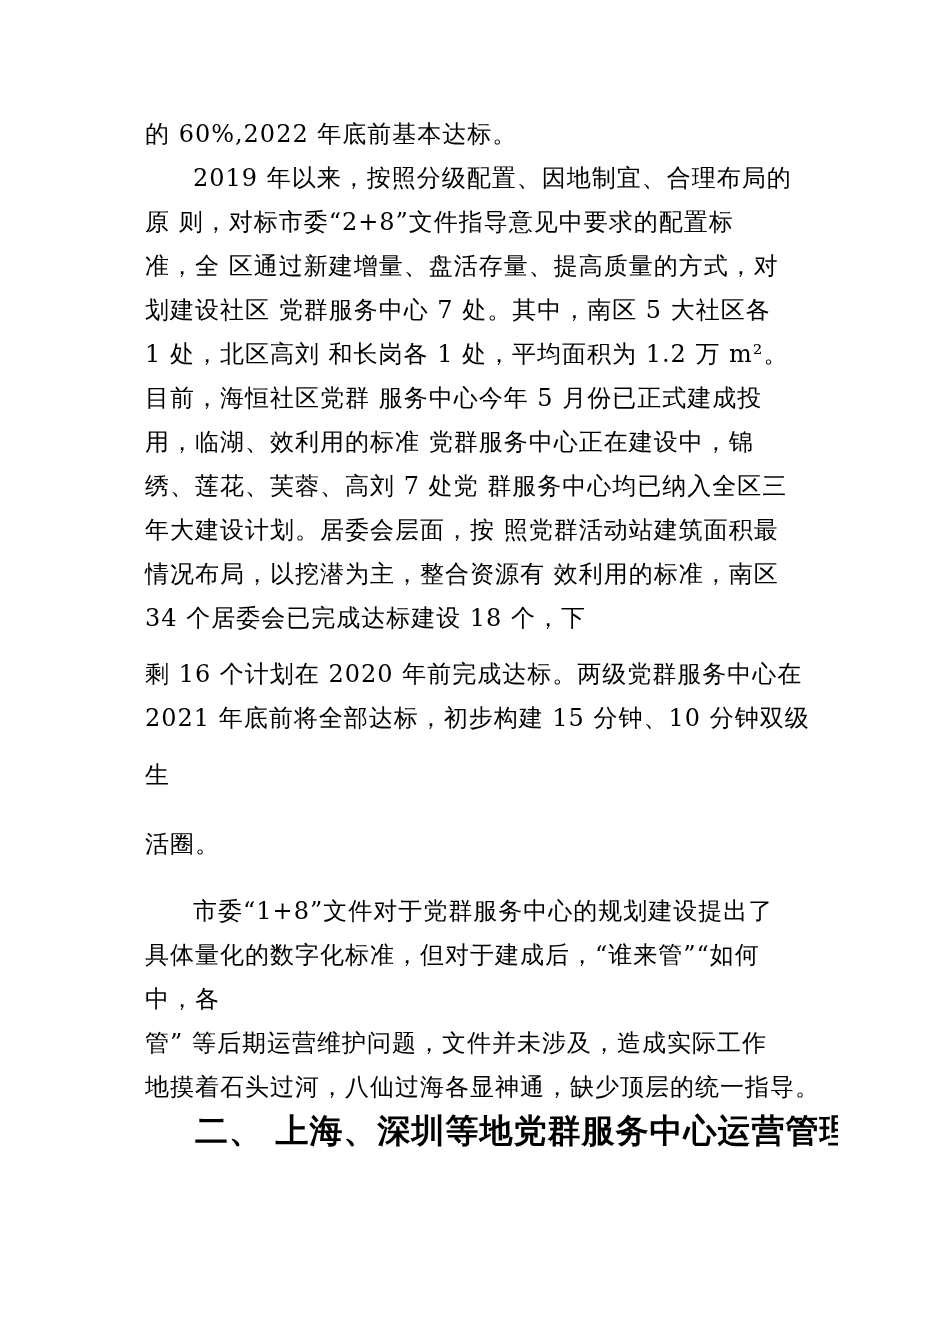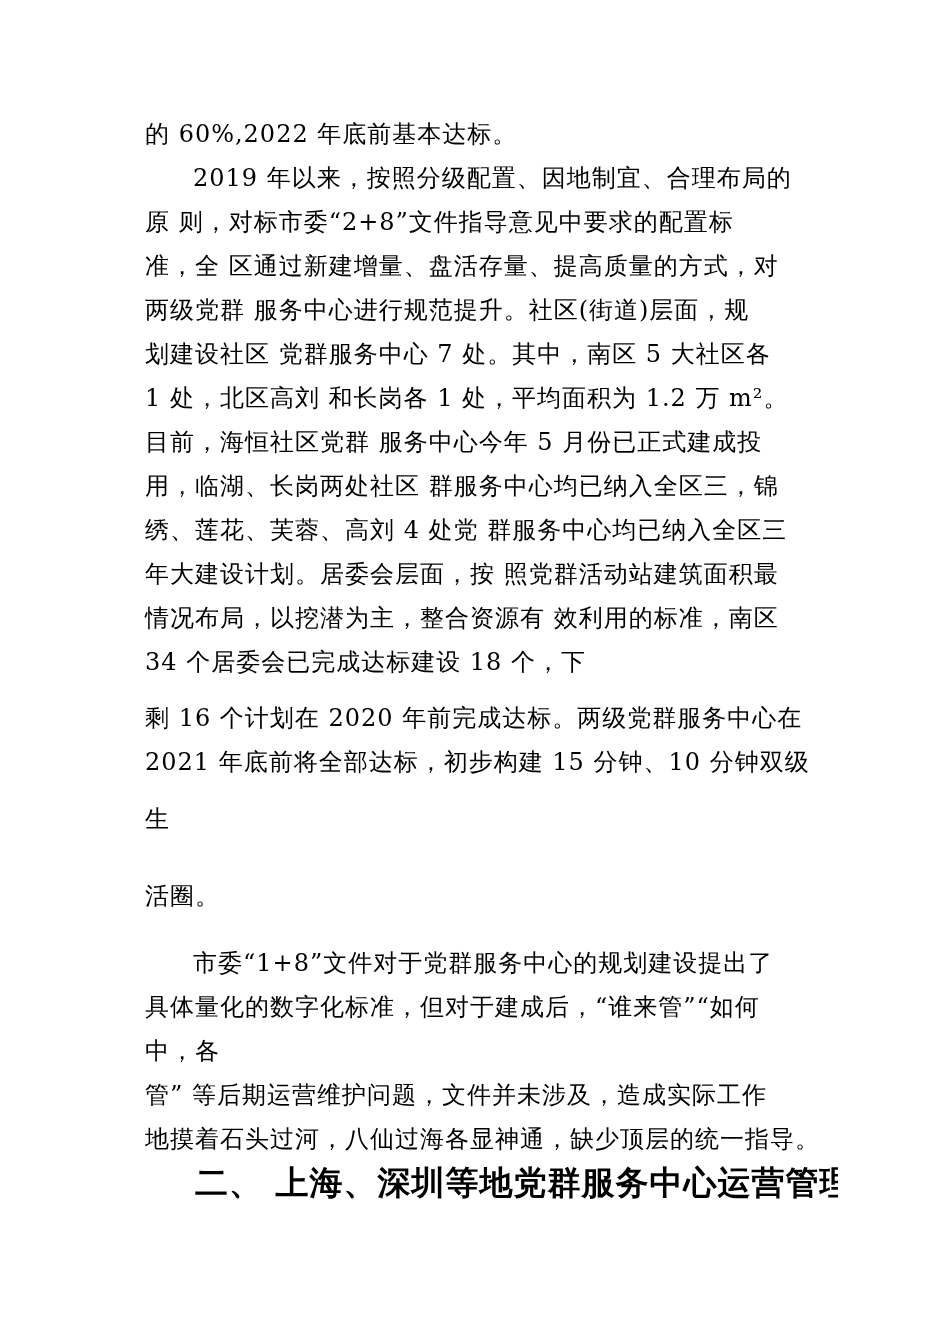"两级党群 服务中心进行规范提升。社区(街道)层面，规" div.line { html: <div>两级党群 服务中心进行规范提升。社区(街道)层面，规</div> -> none }
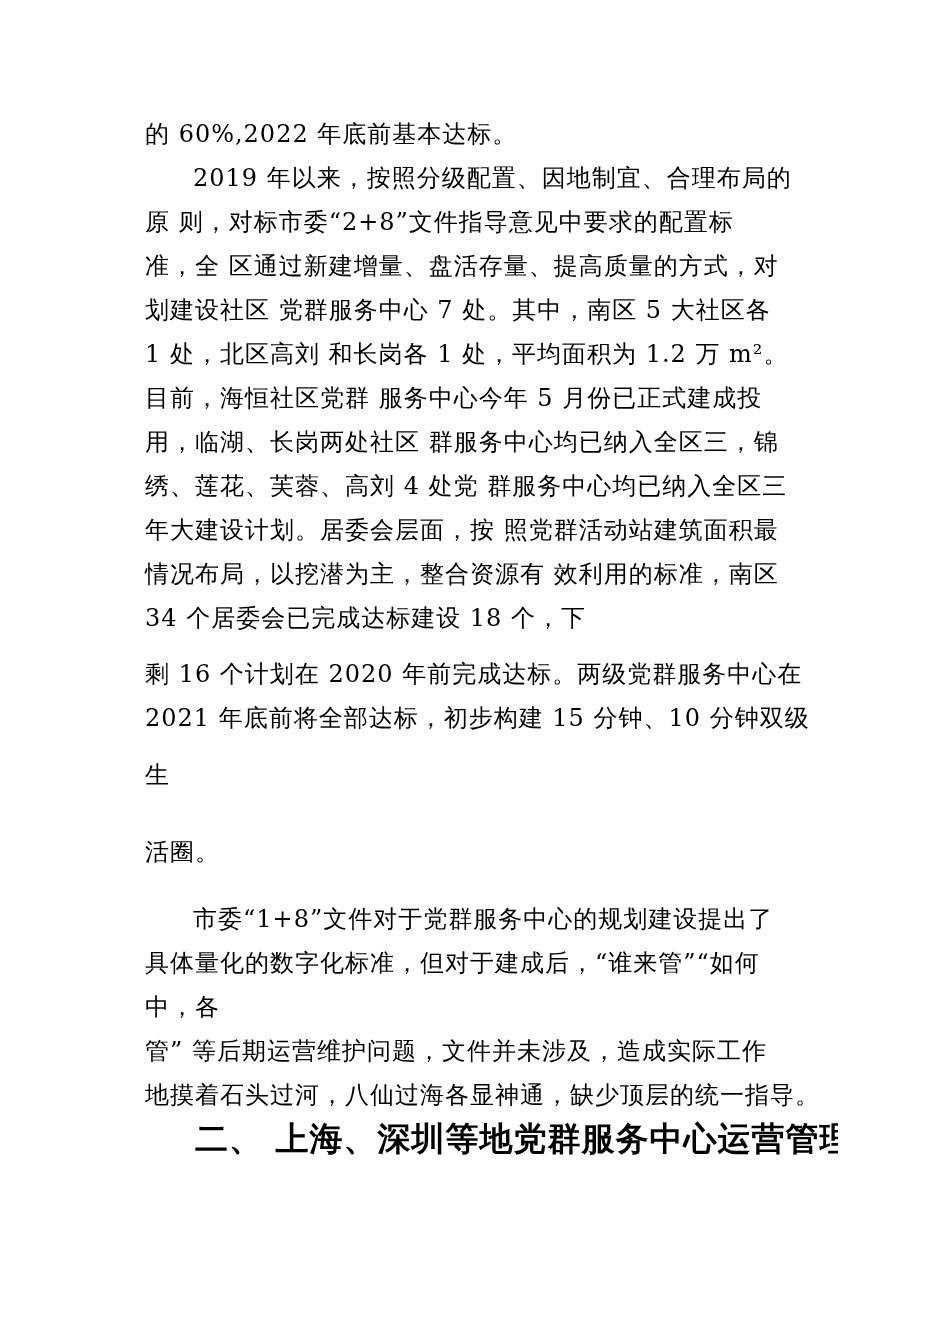"用，临湖、长岗两处社区 群服务中心均已纳入全区三，锦" div.line { text: 长岗两处社区 群服务中心均已纳入全区三 -> 效利用的标准 党群服务中心正在建设中 }
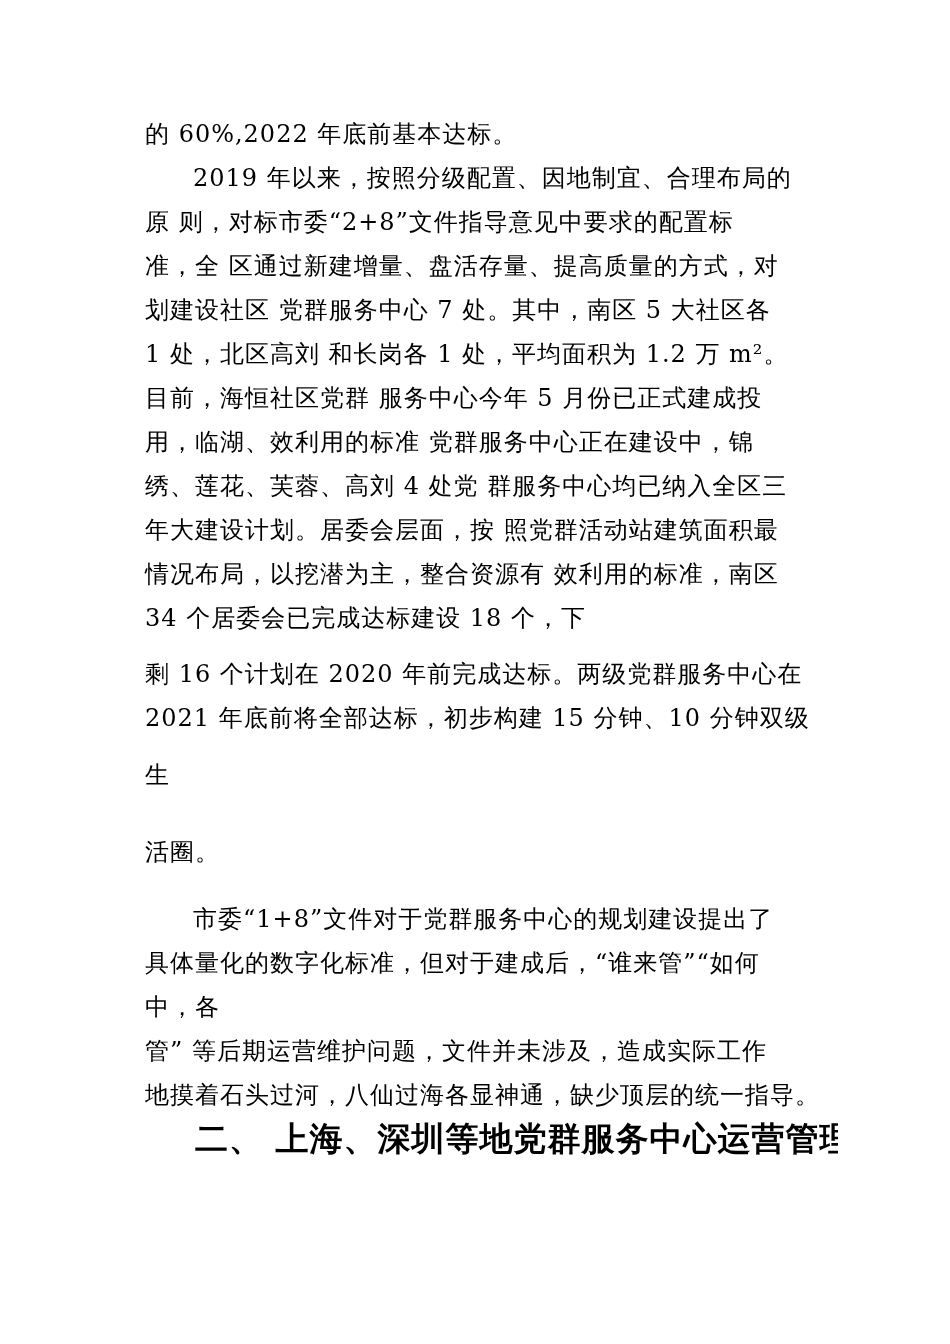"绣、莲花、芙蓉、高刘 4 处党 群服务中心均已纳入全区三" div.line { text: 4 -> 7 }
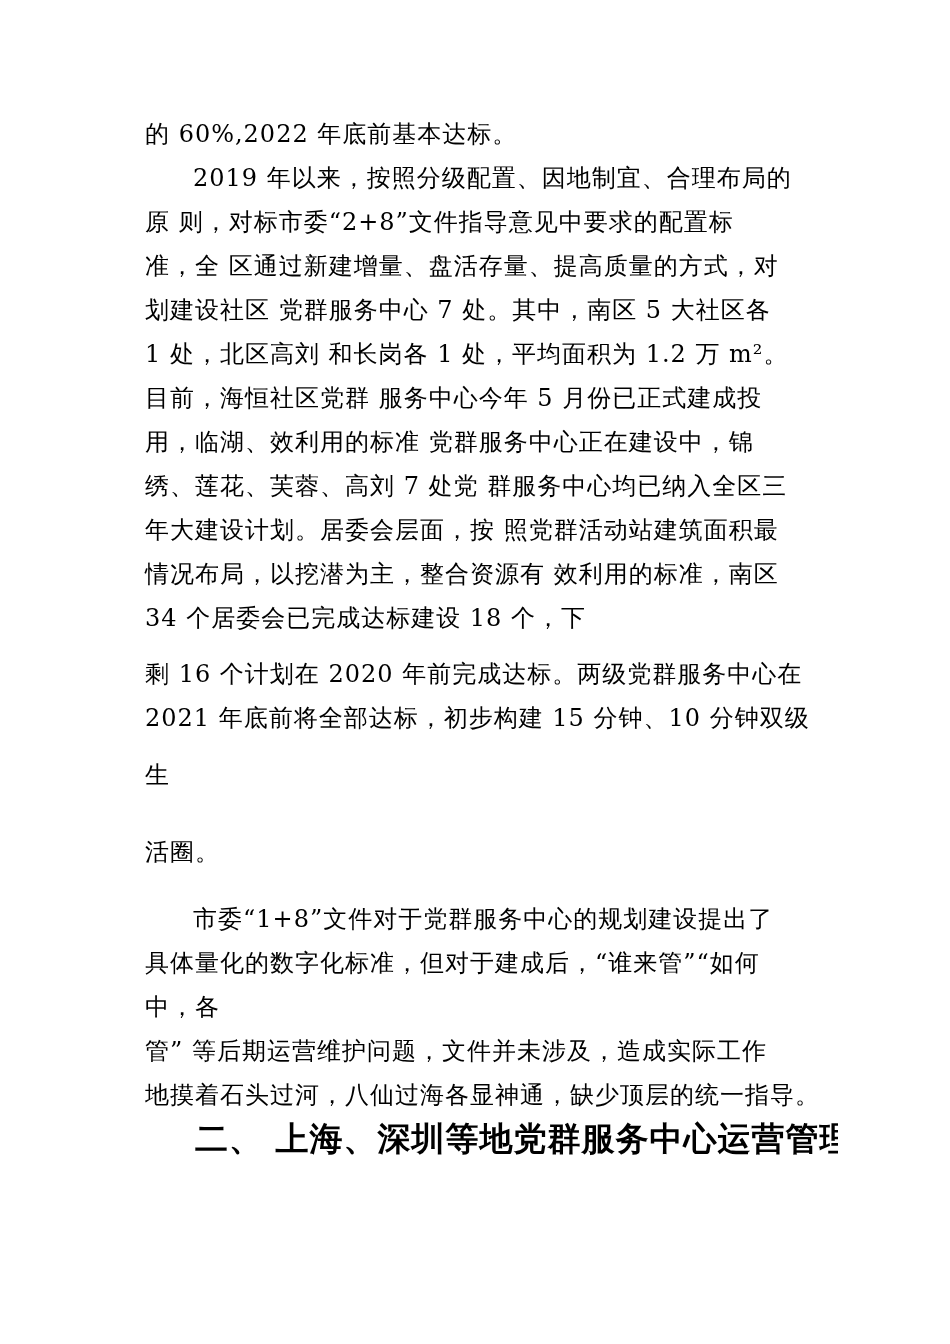"活圈。" .gap-l { margin-top: 33px -> 25px }
